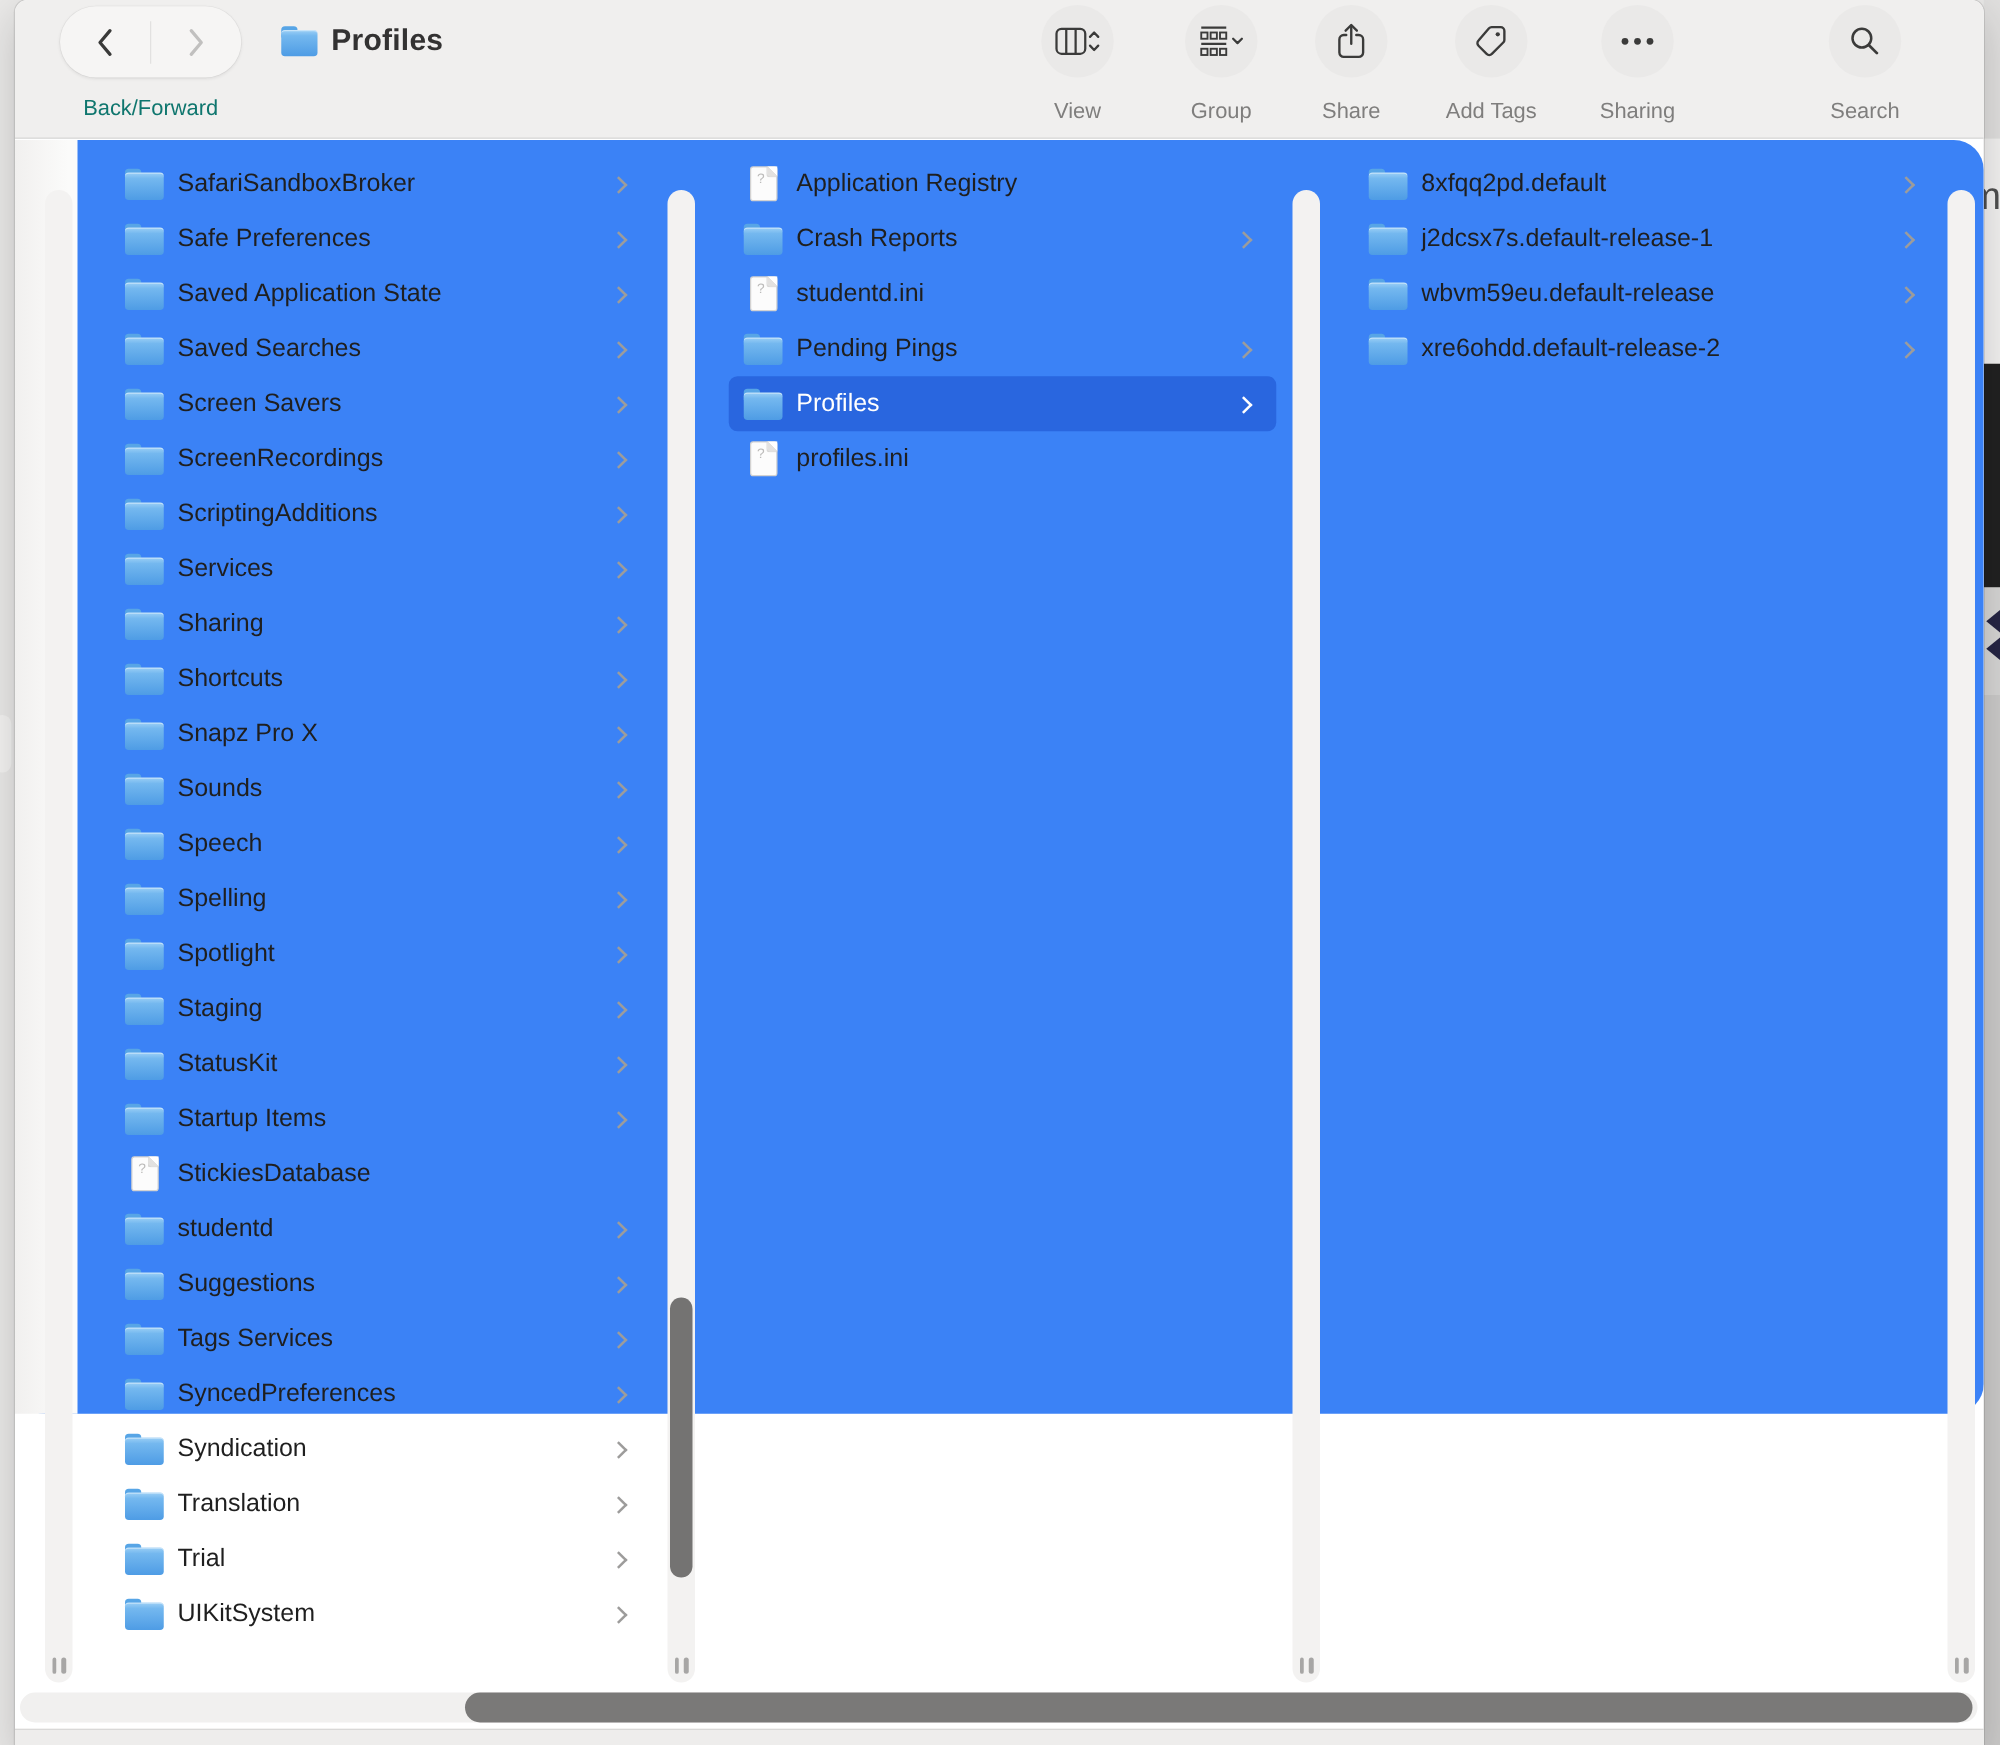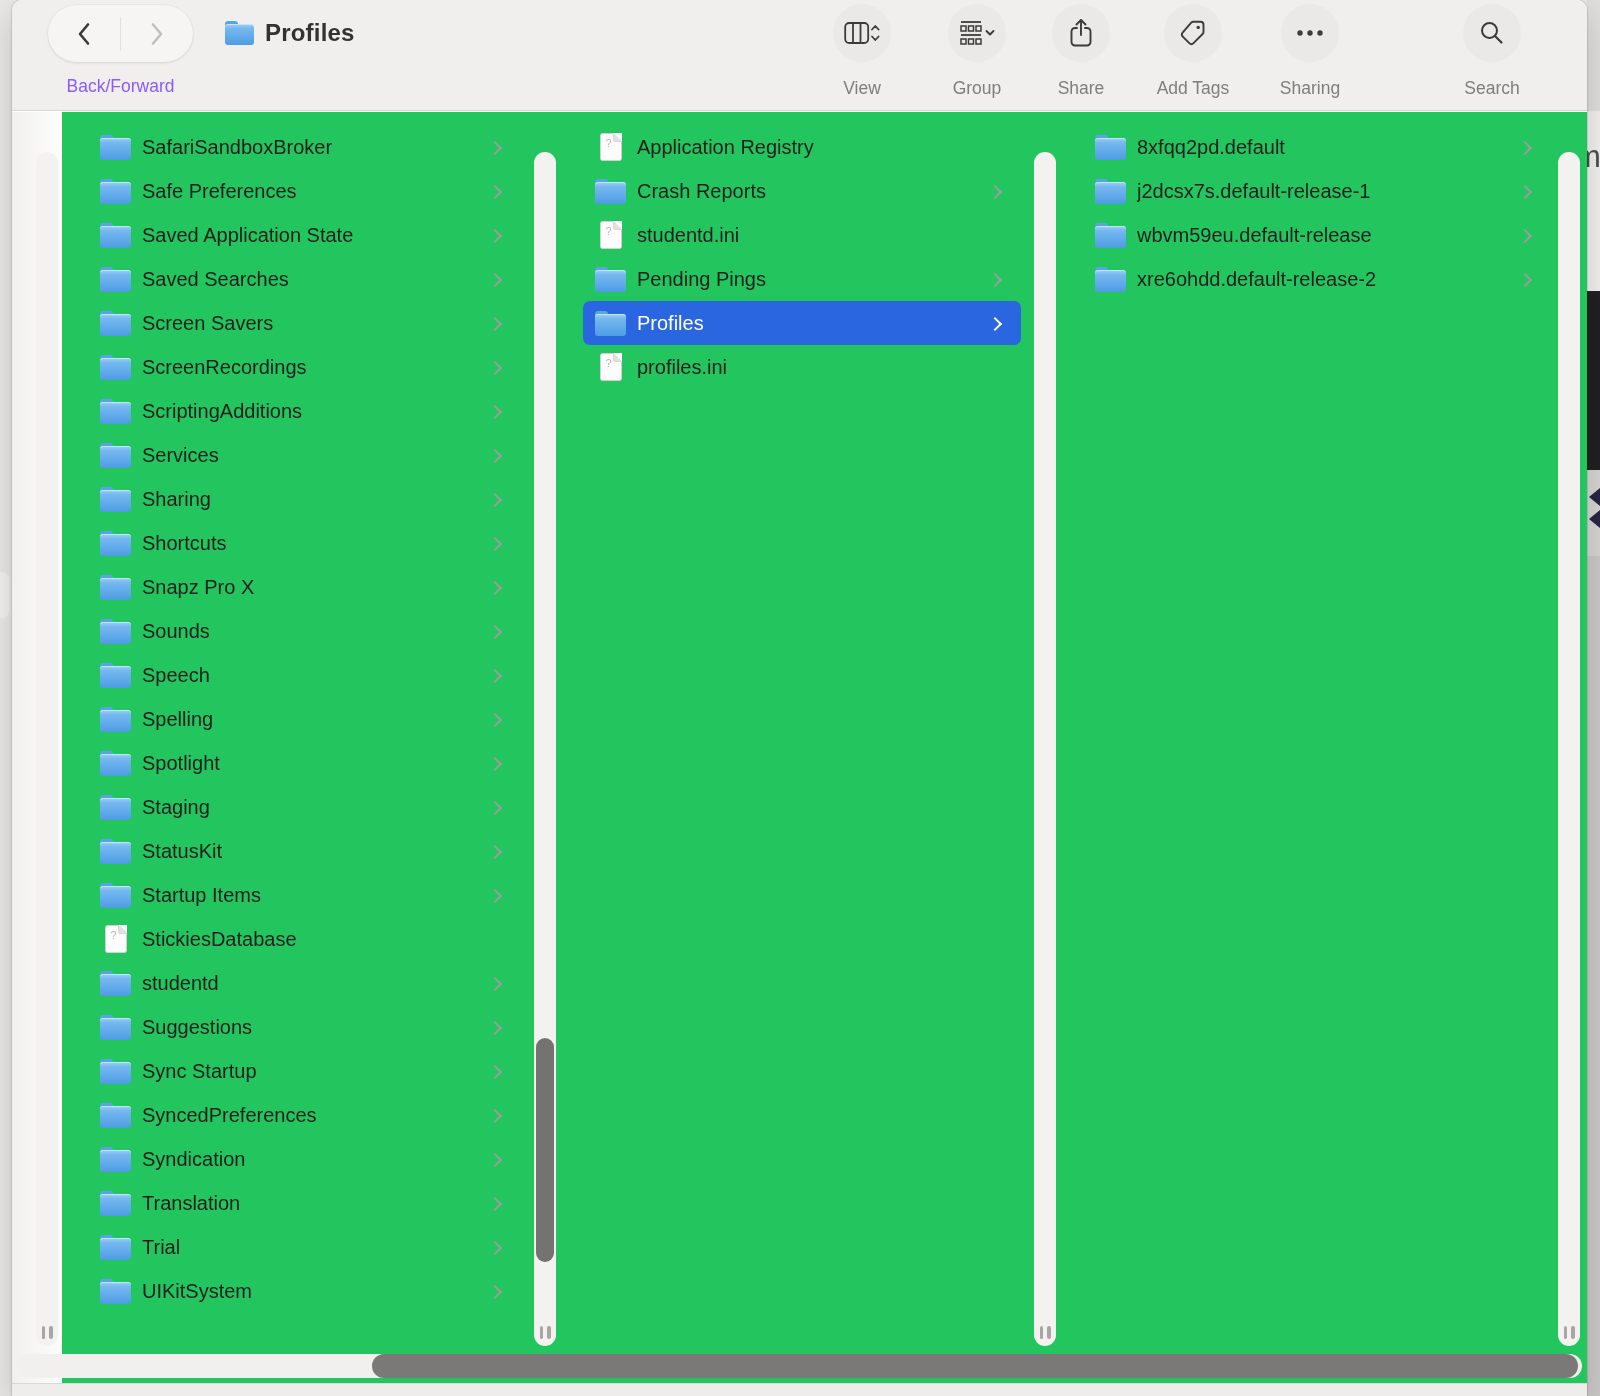"Back/Forward" .nav-label { color: #8b5cf6 -> #0f766e }
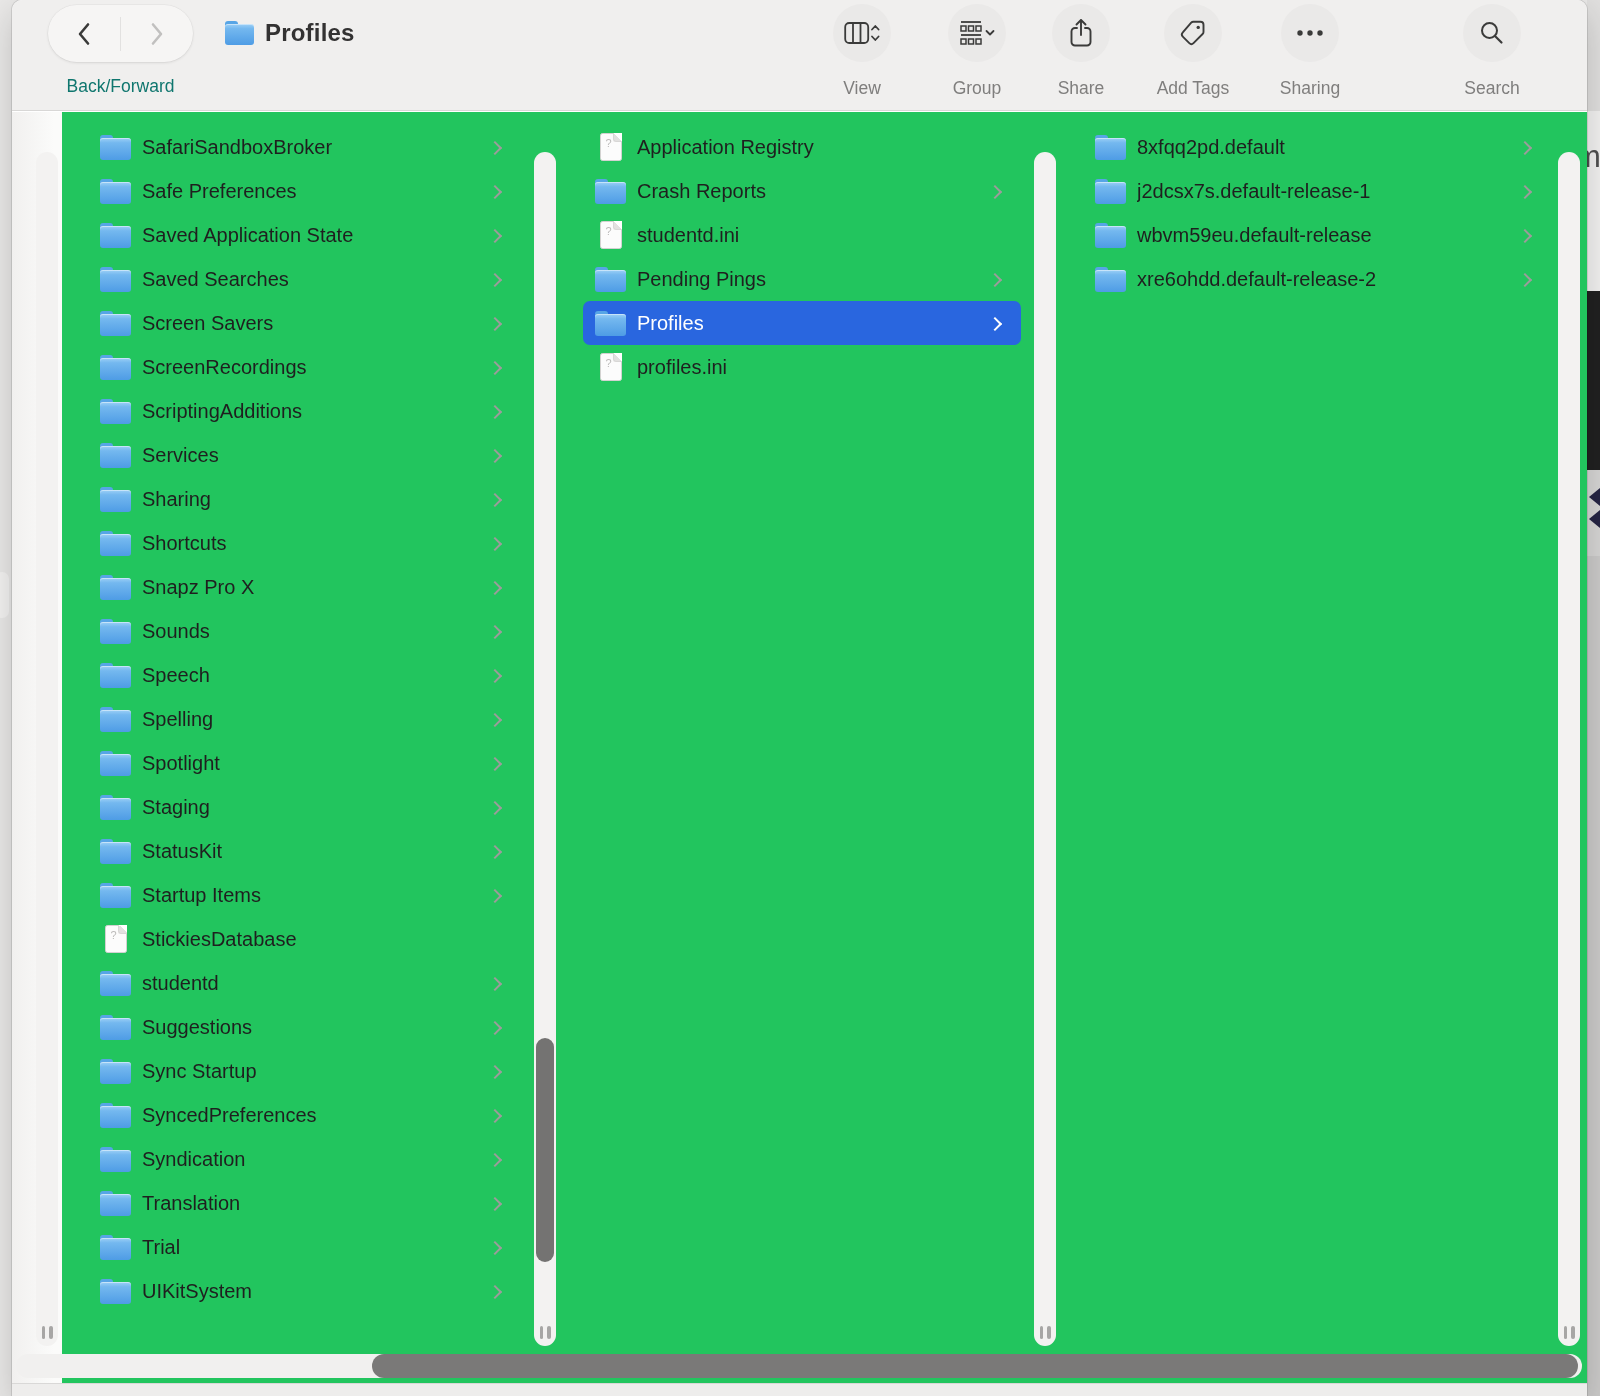"SafariSandboxBroker" .content { background: #22c55e -> #3b82f6; border-radius: none -> 24px; height: 1284px -> 1019px }
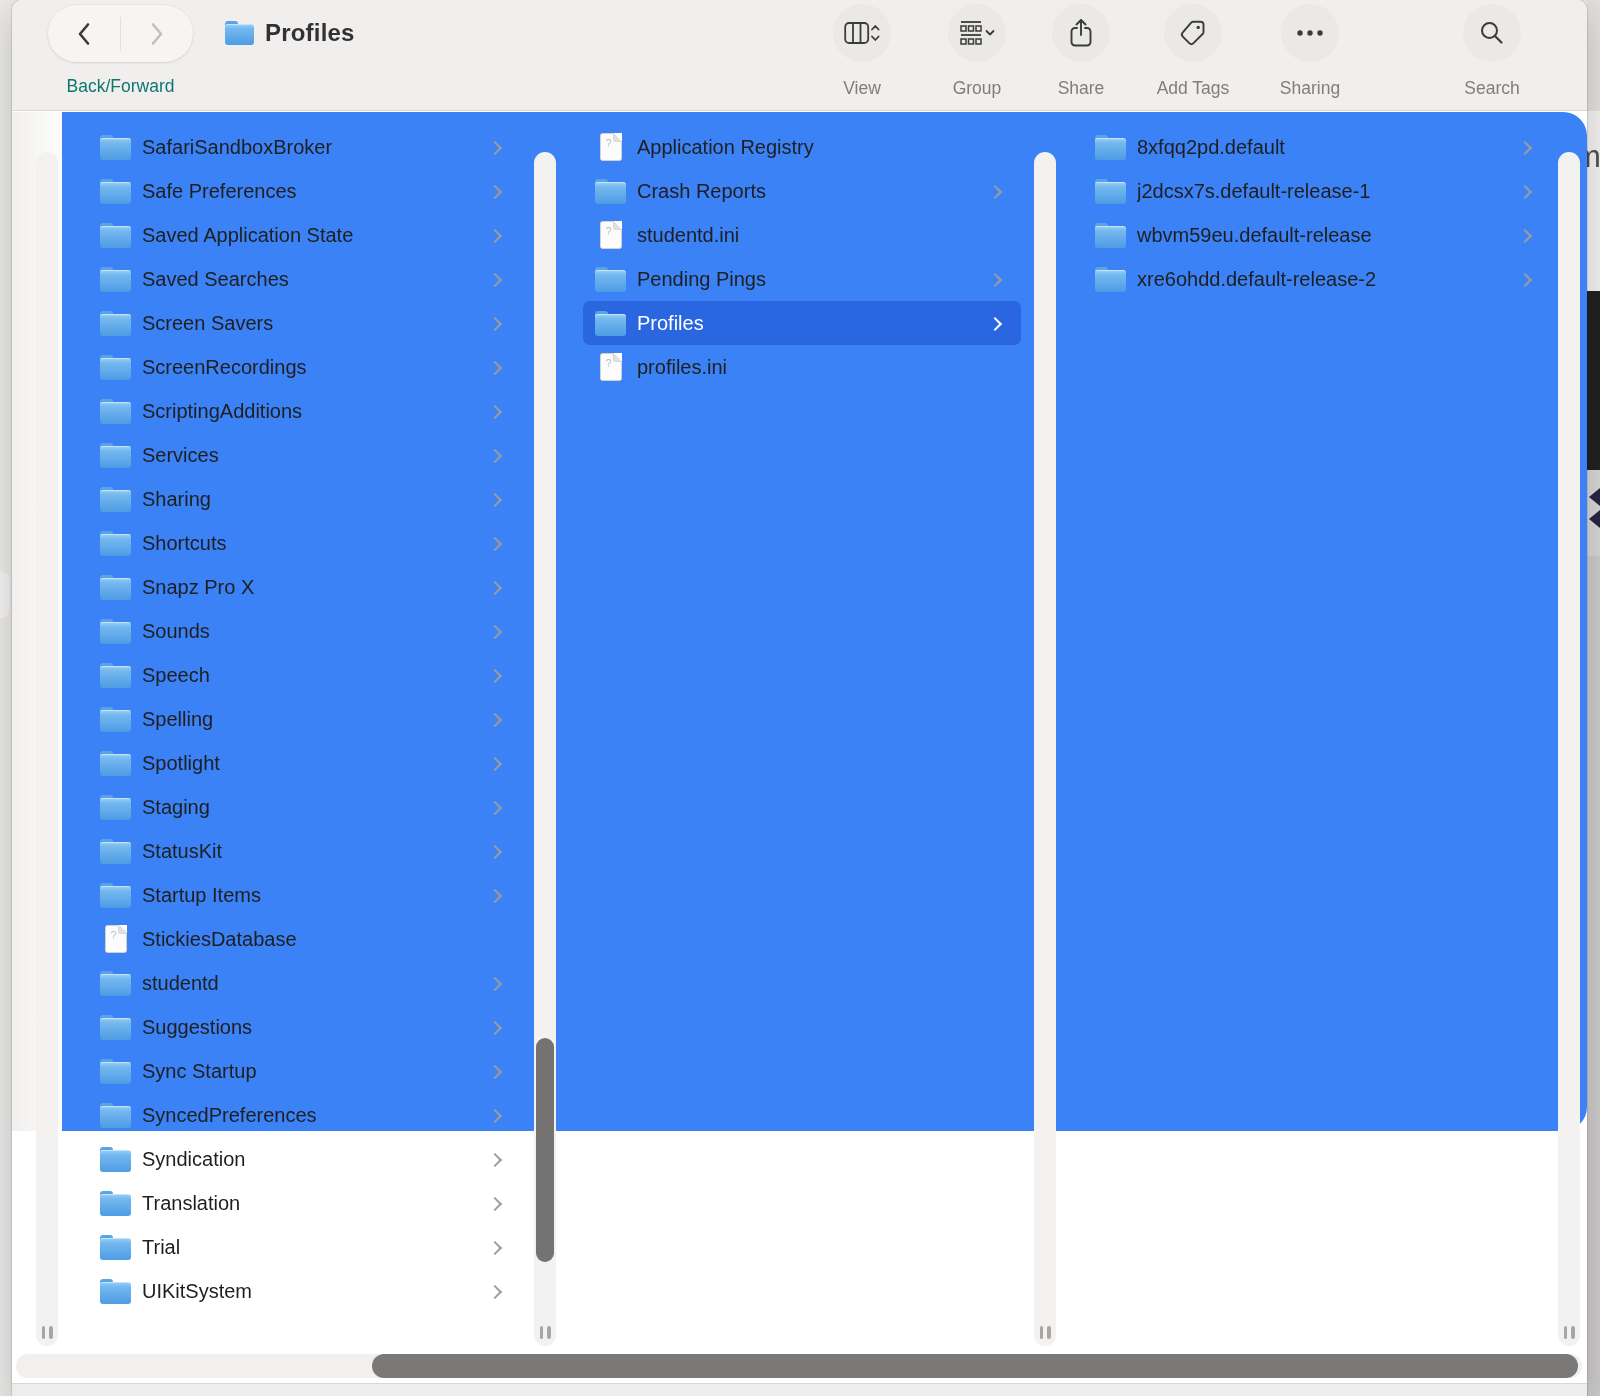"Sync Startup" span.label { text: Sync Startup -> Tags Services }
